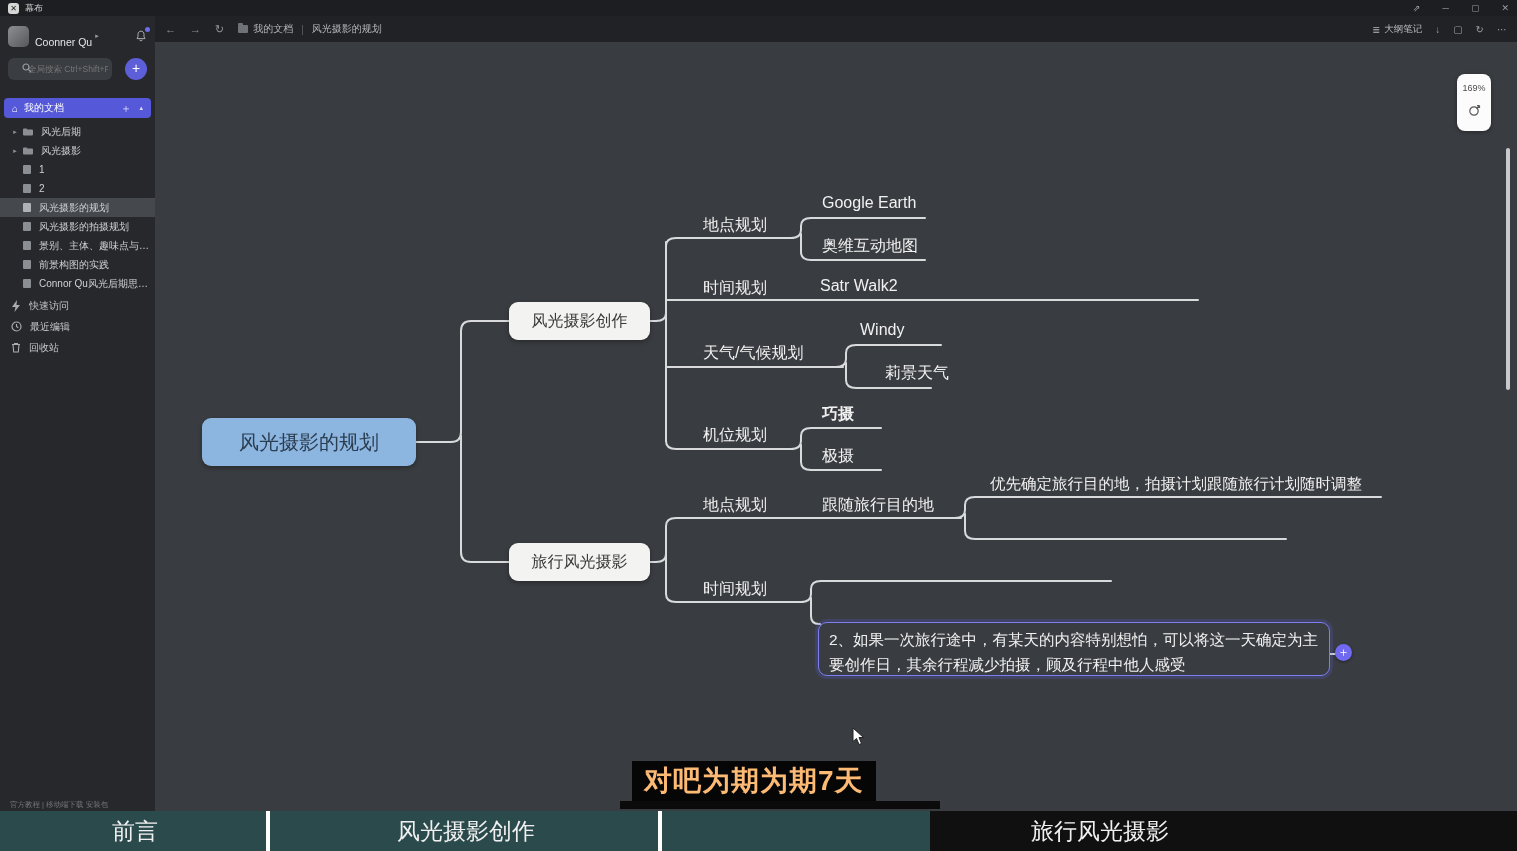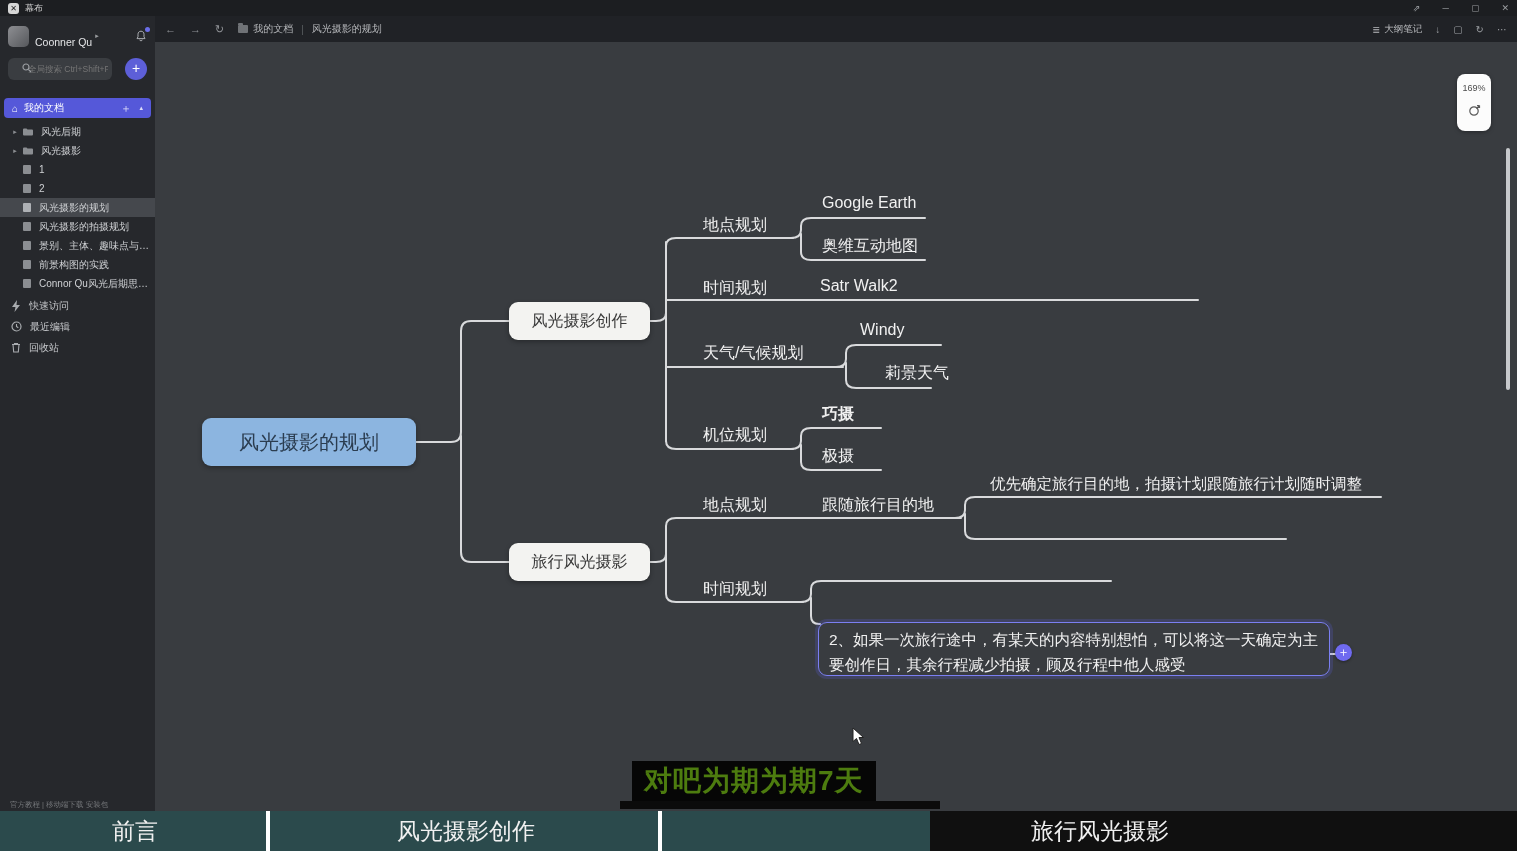"对吧为期为期7天" .subtitle { color: #4d7c0f -> #fdba74 }
